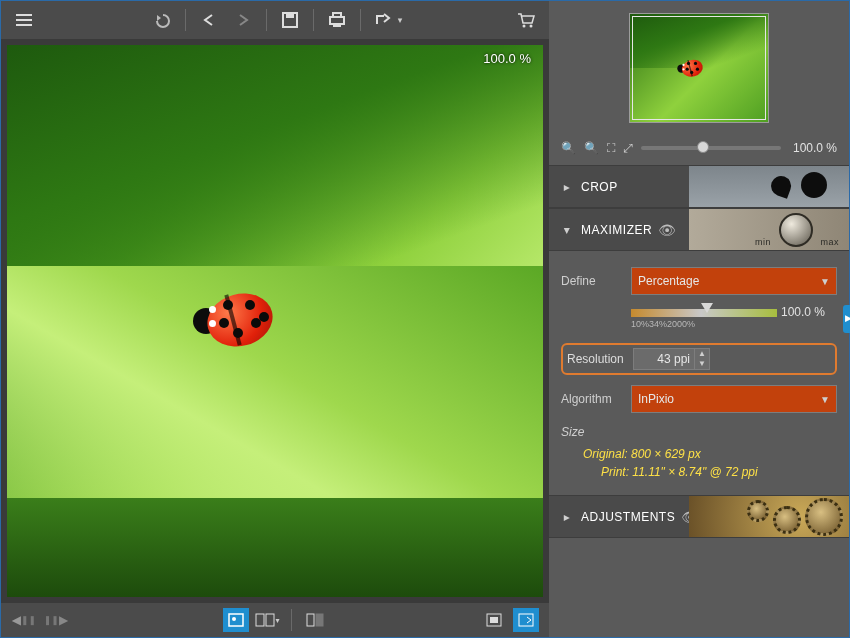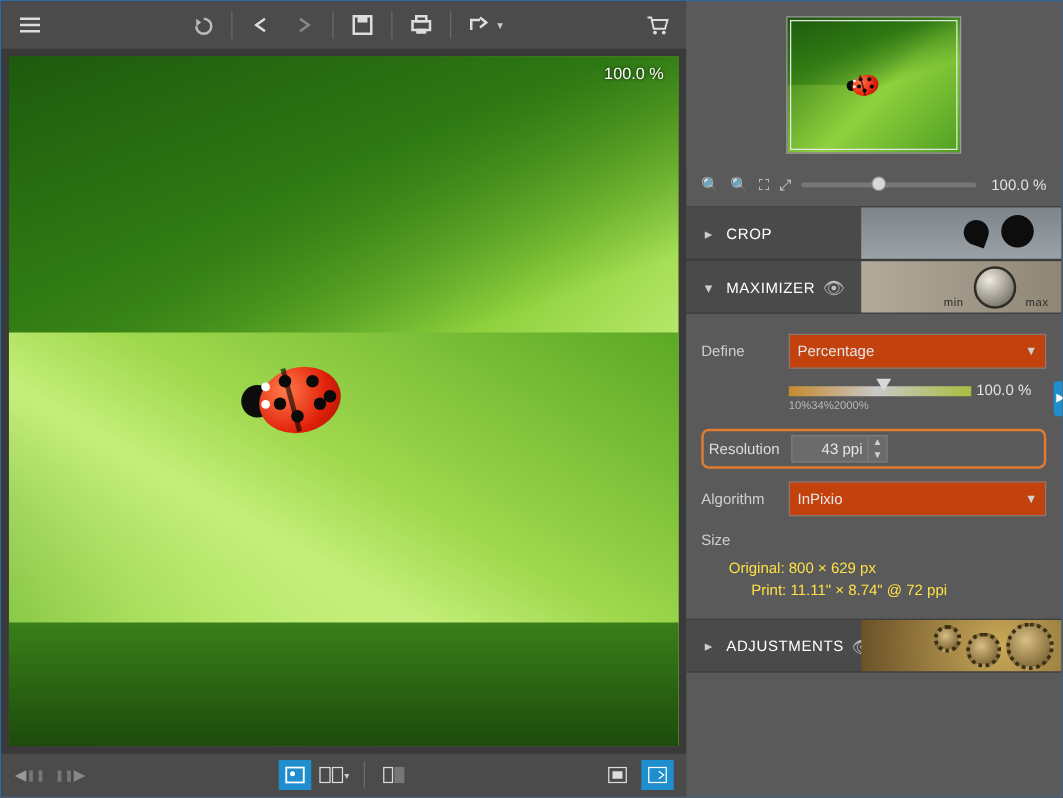"Size" .sizebox { font-style: none -> italic }
